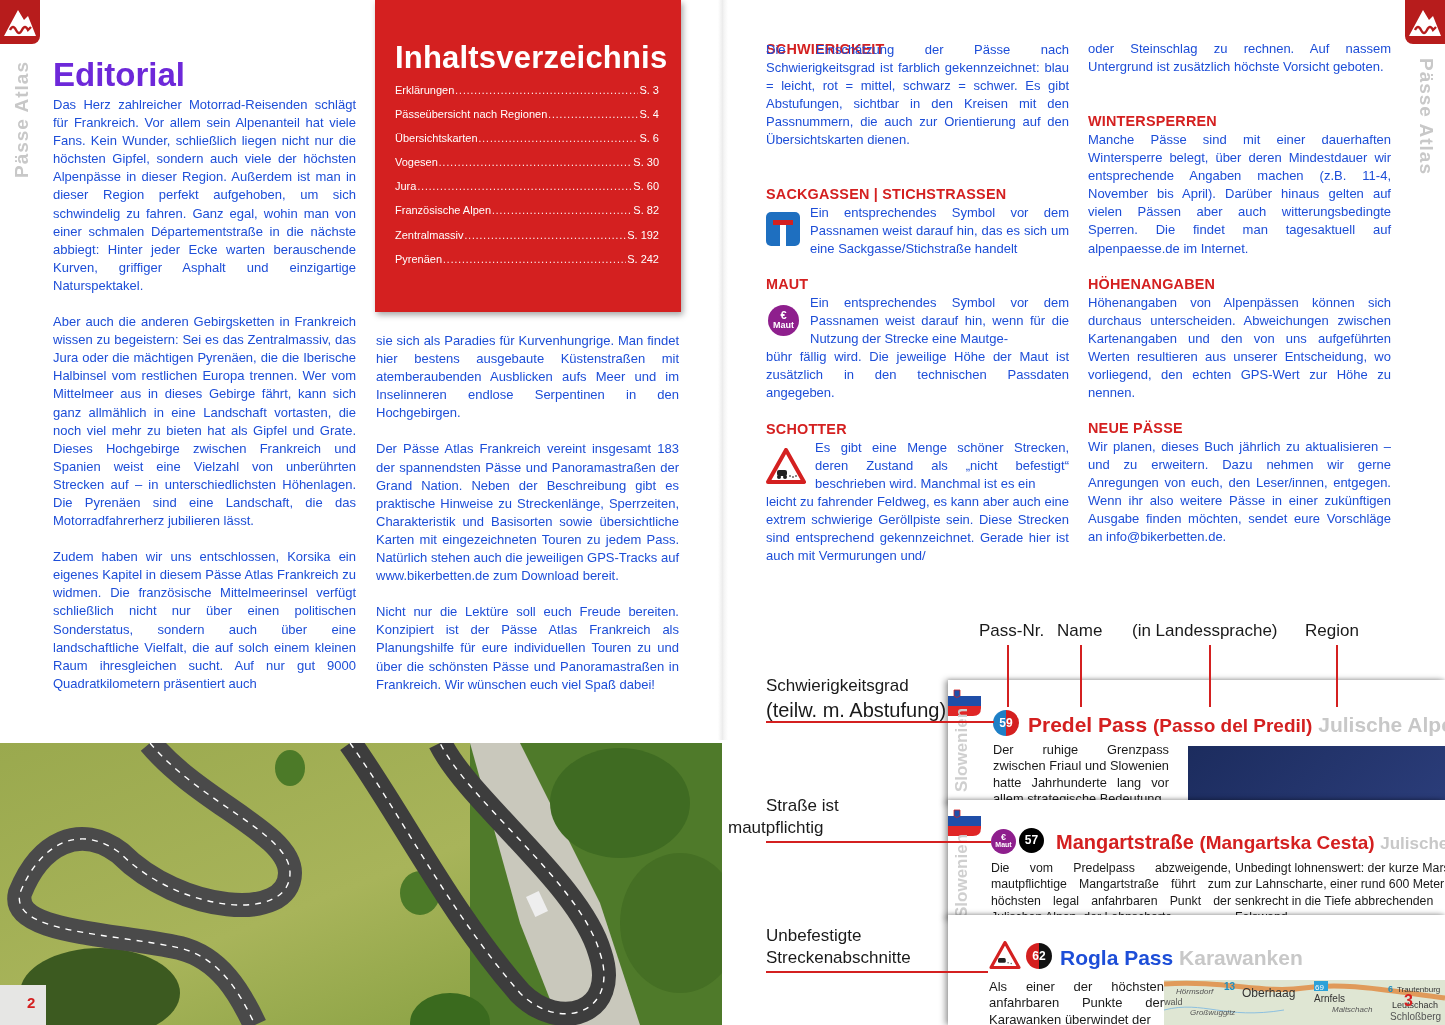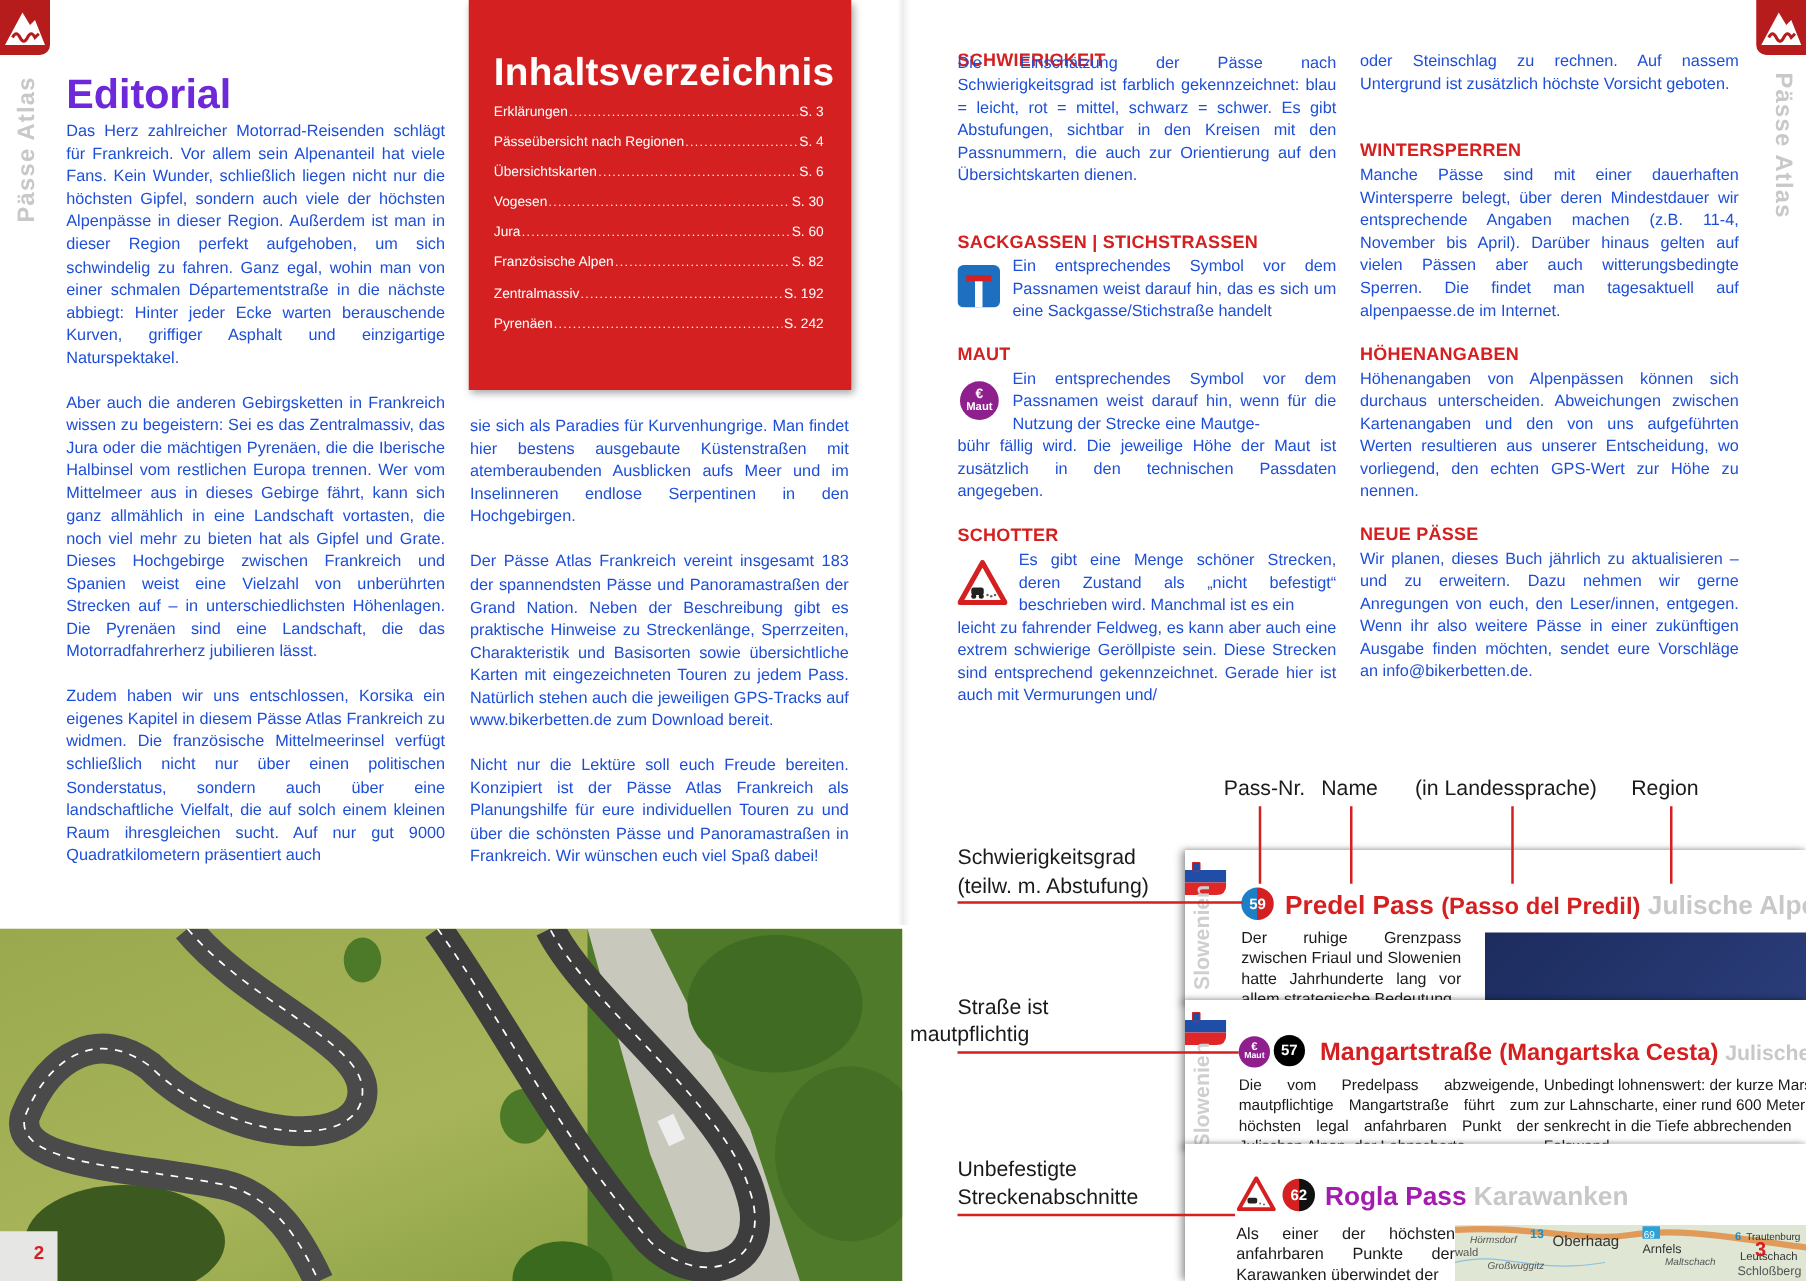"(teilw. m. Abstufung)" .leg-label.sm { font-size: 17px -> 20px }
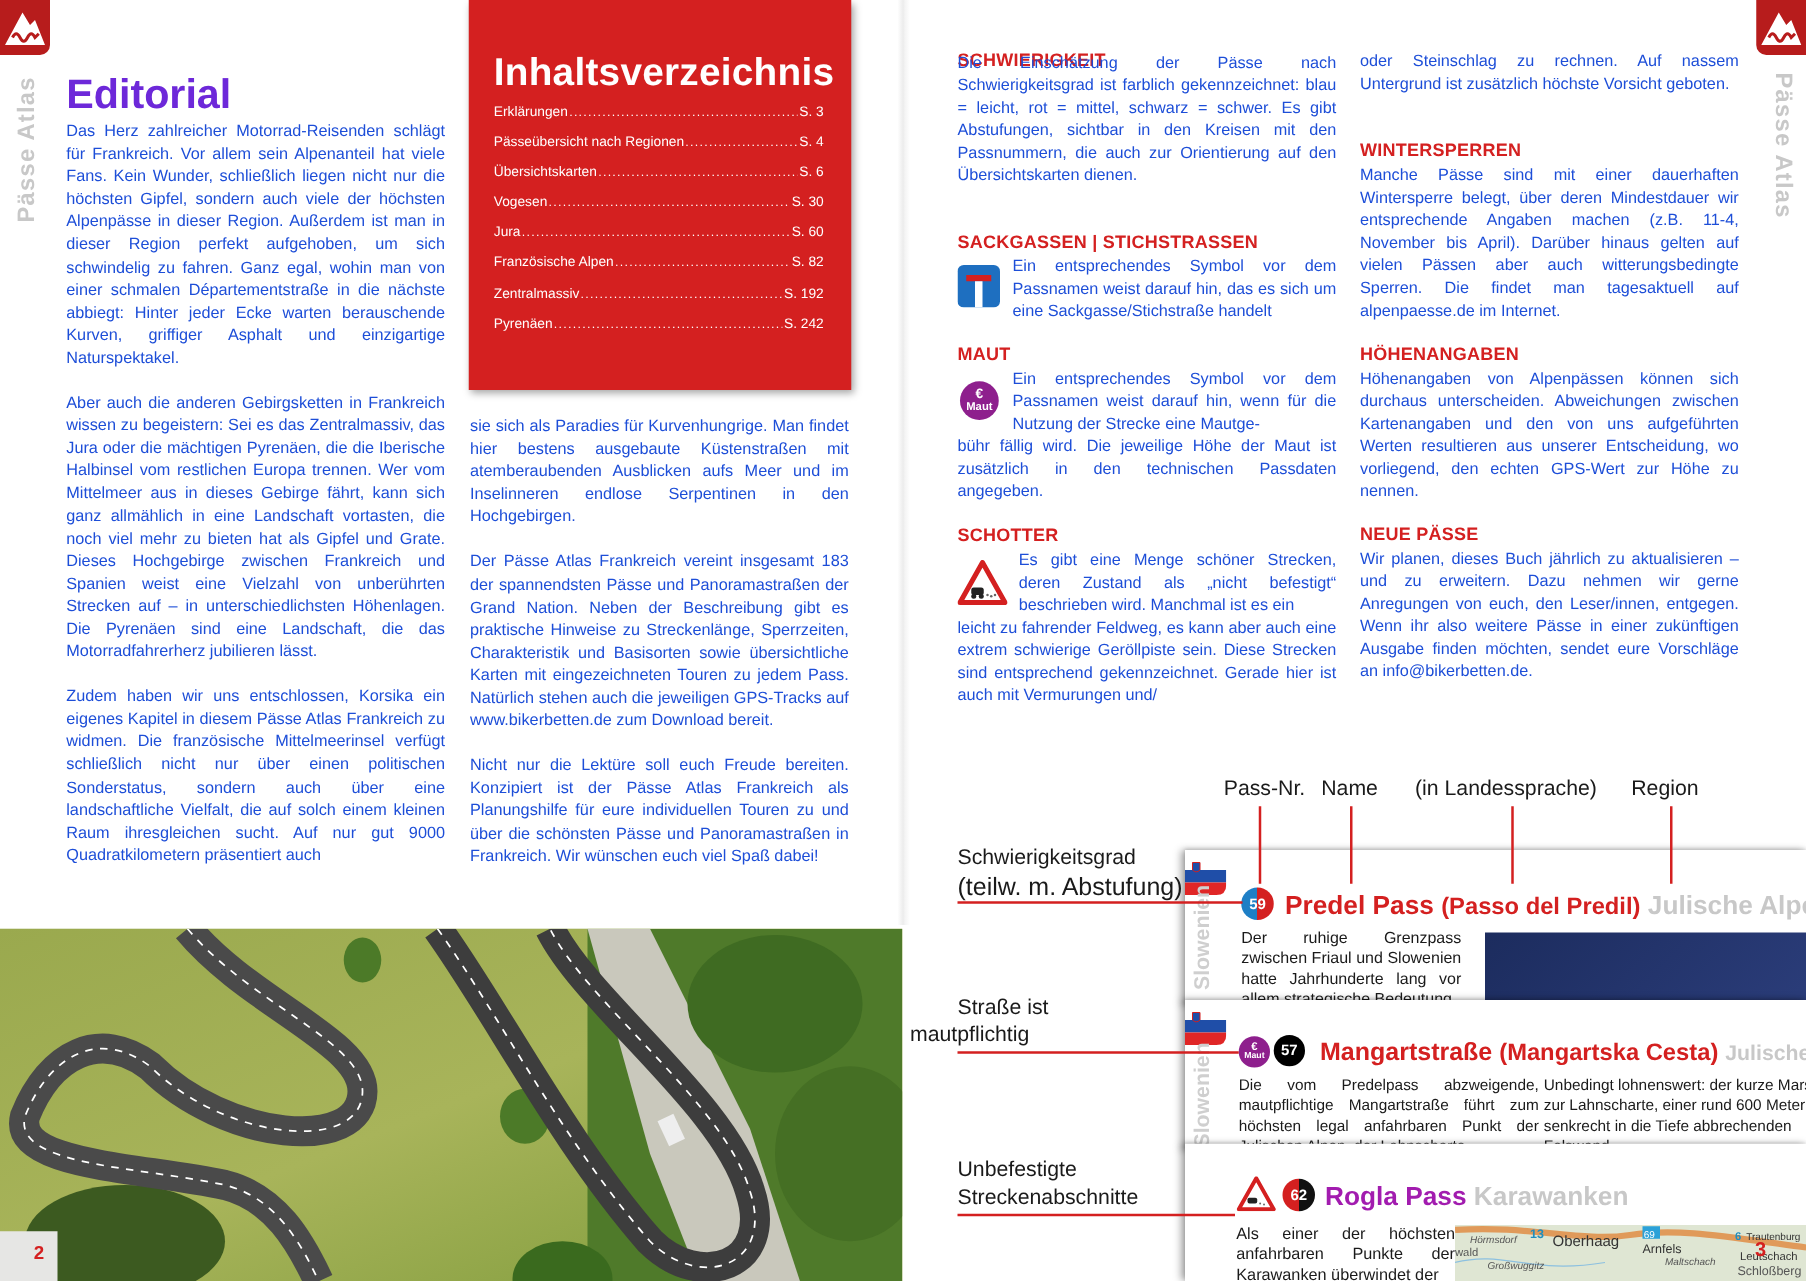"Rogla Pass" span { color: #a21caf -> #1d4ed8 }
